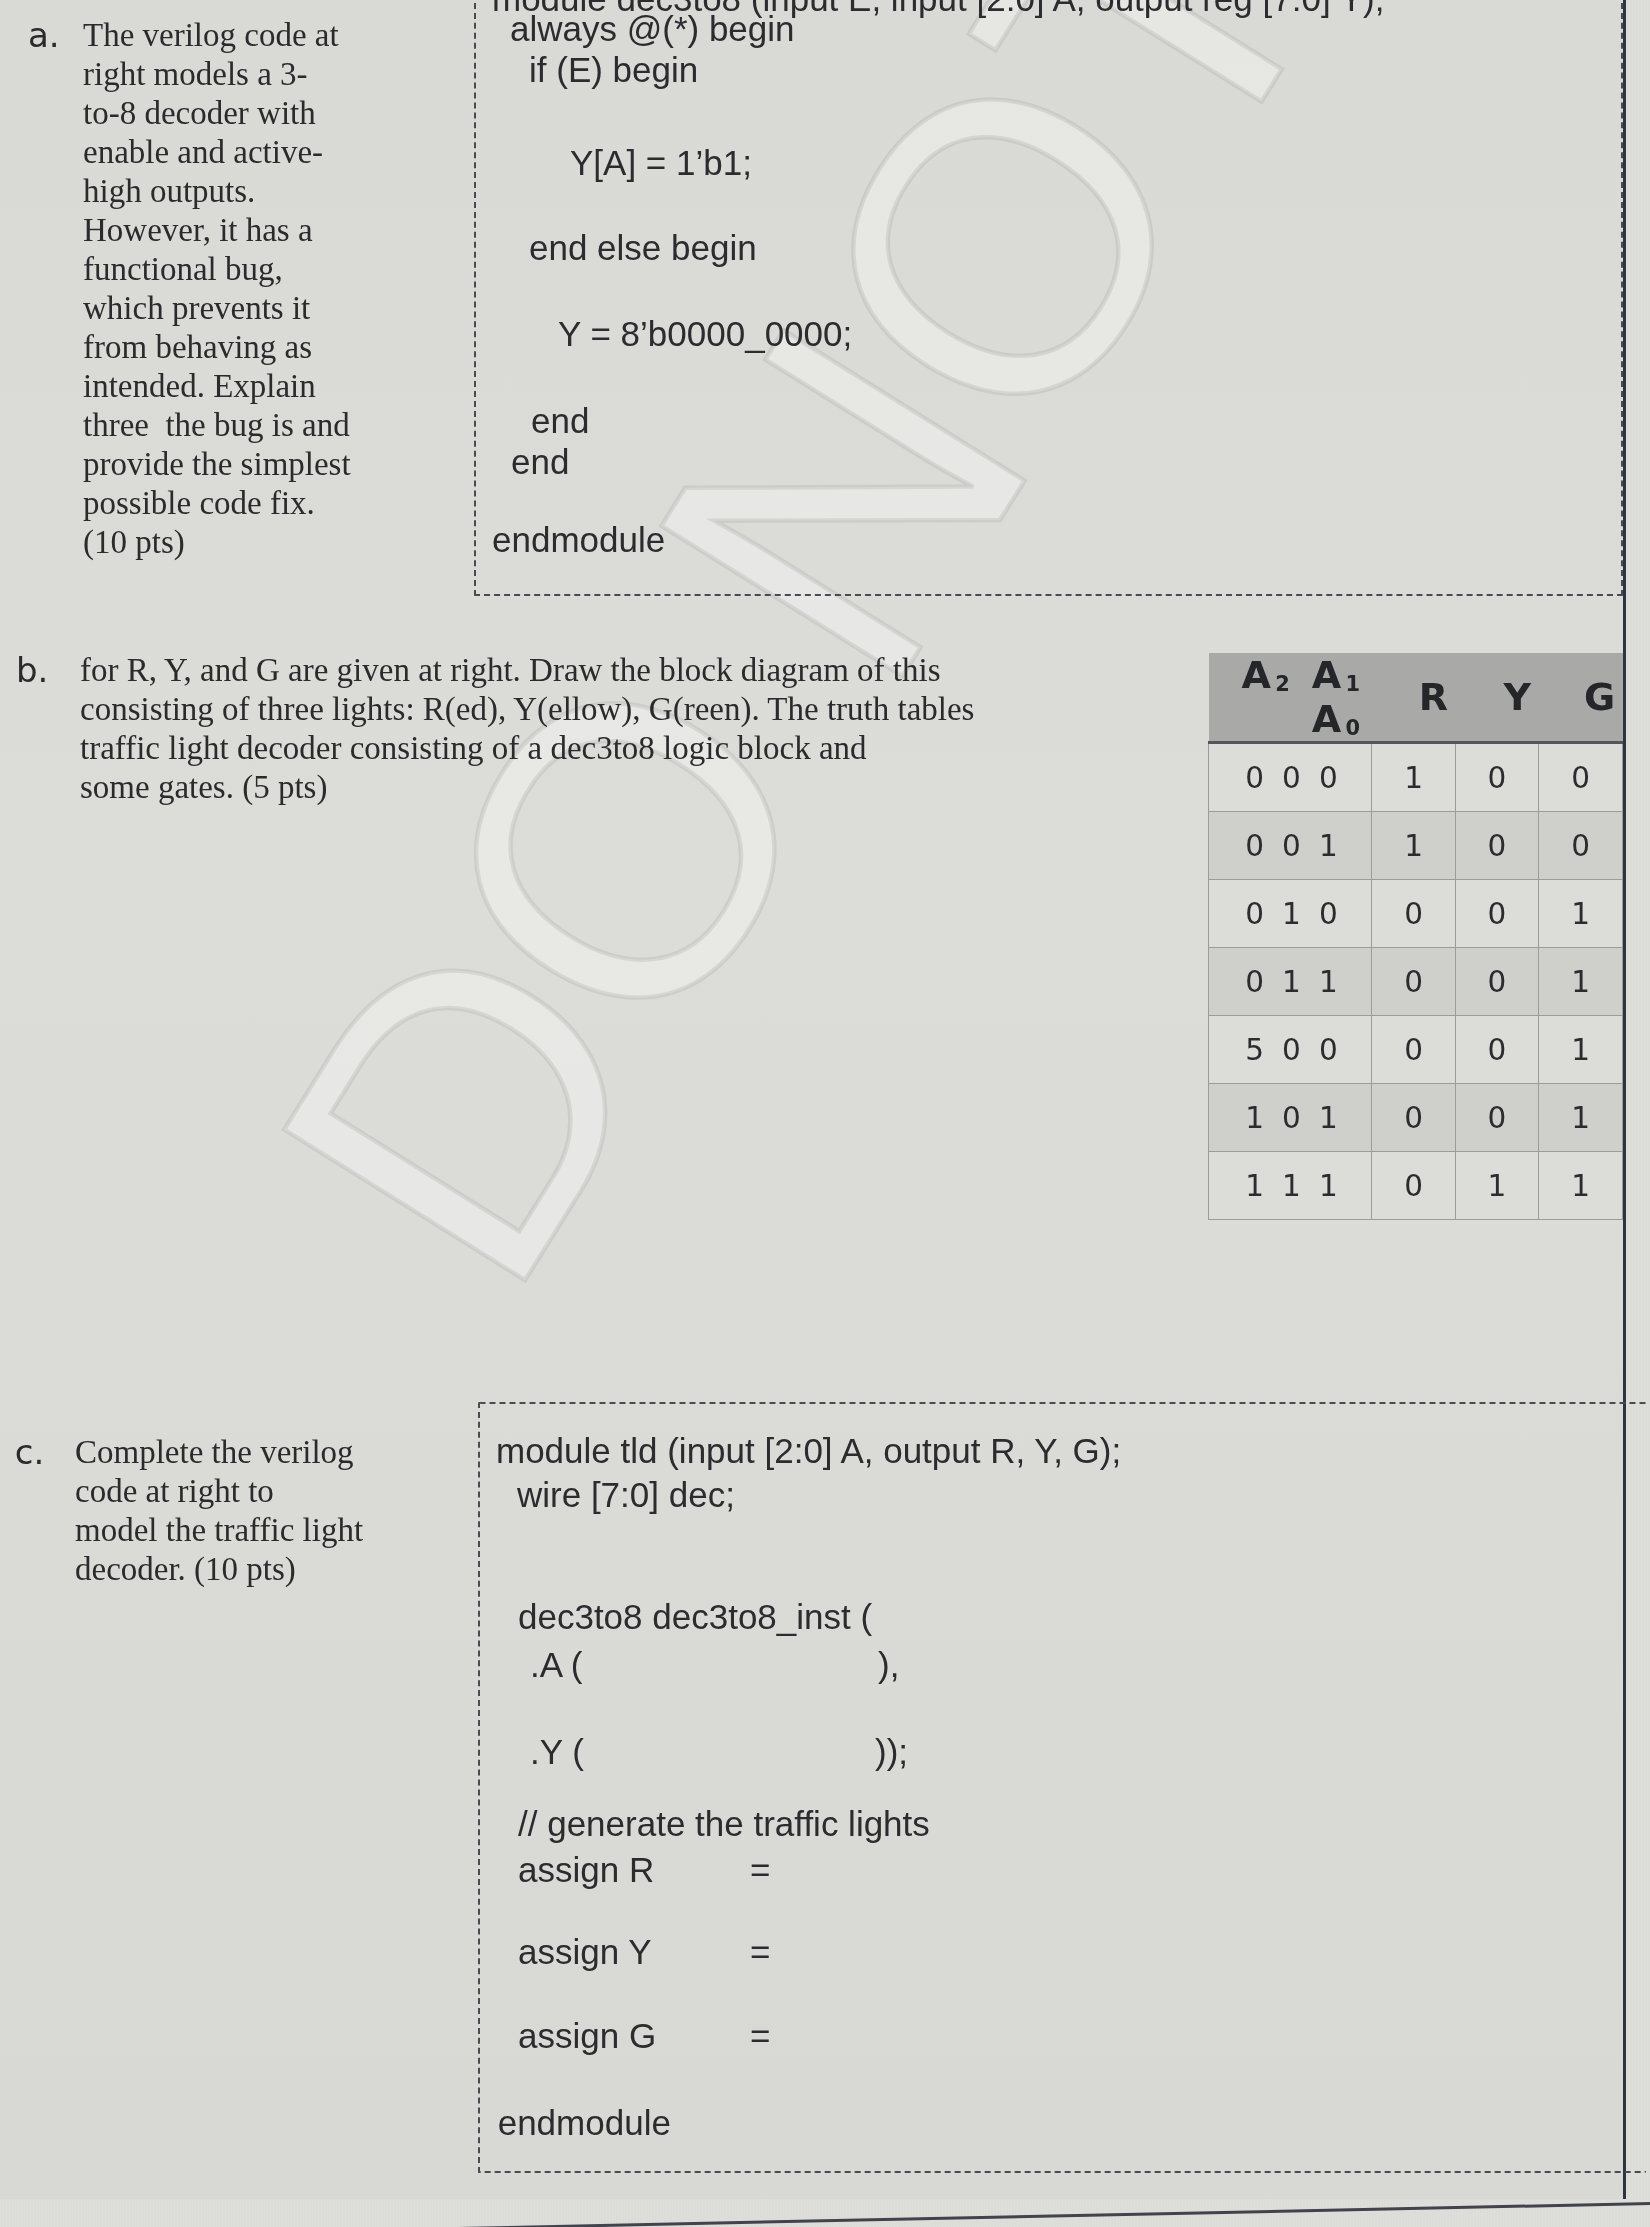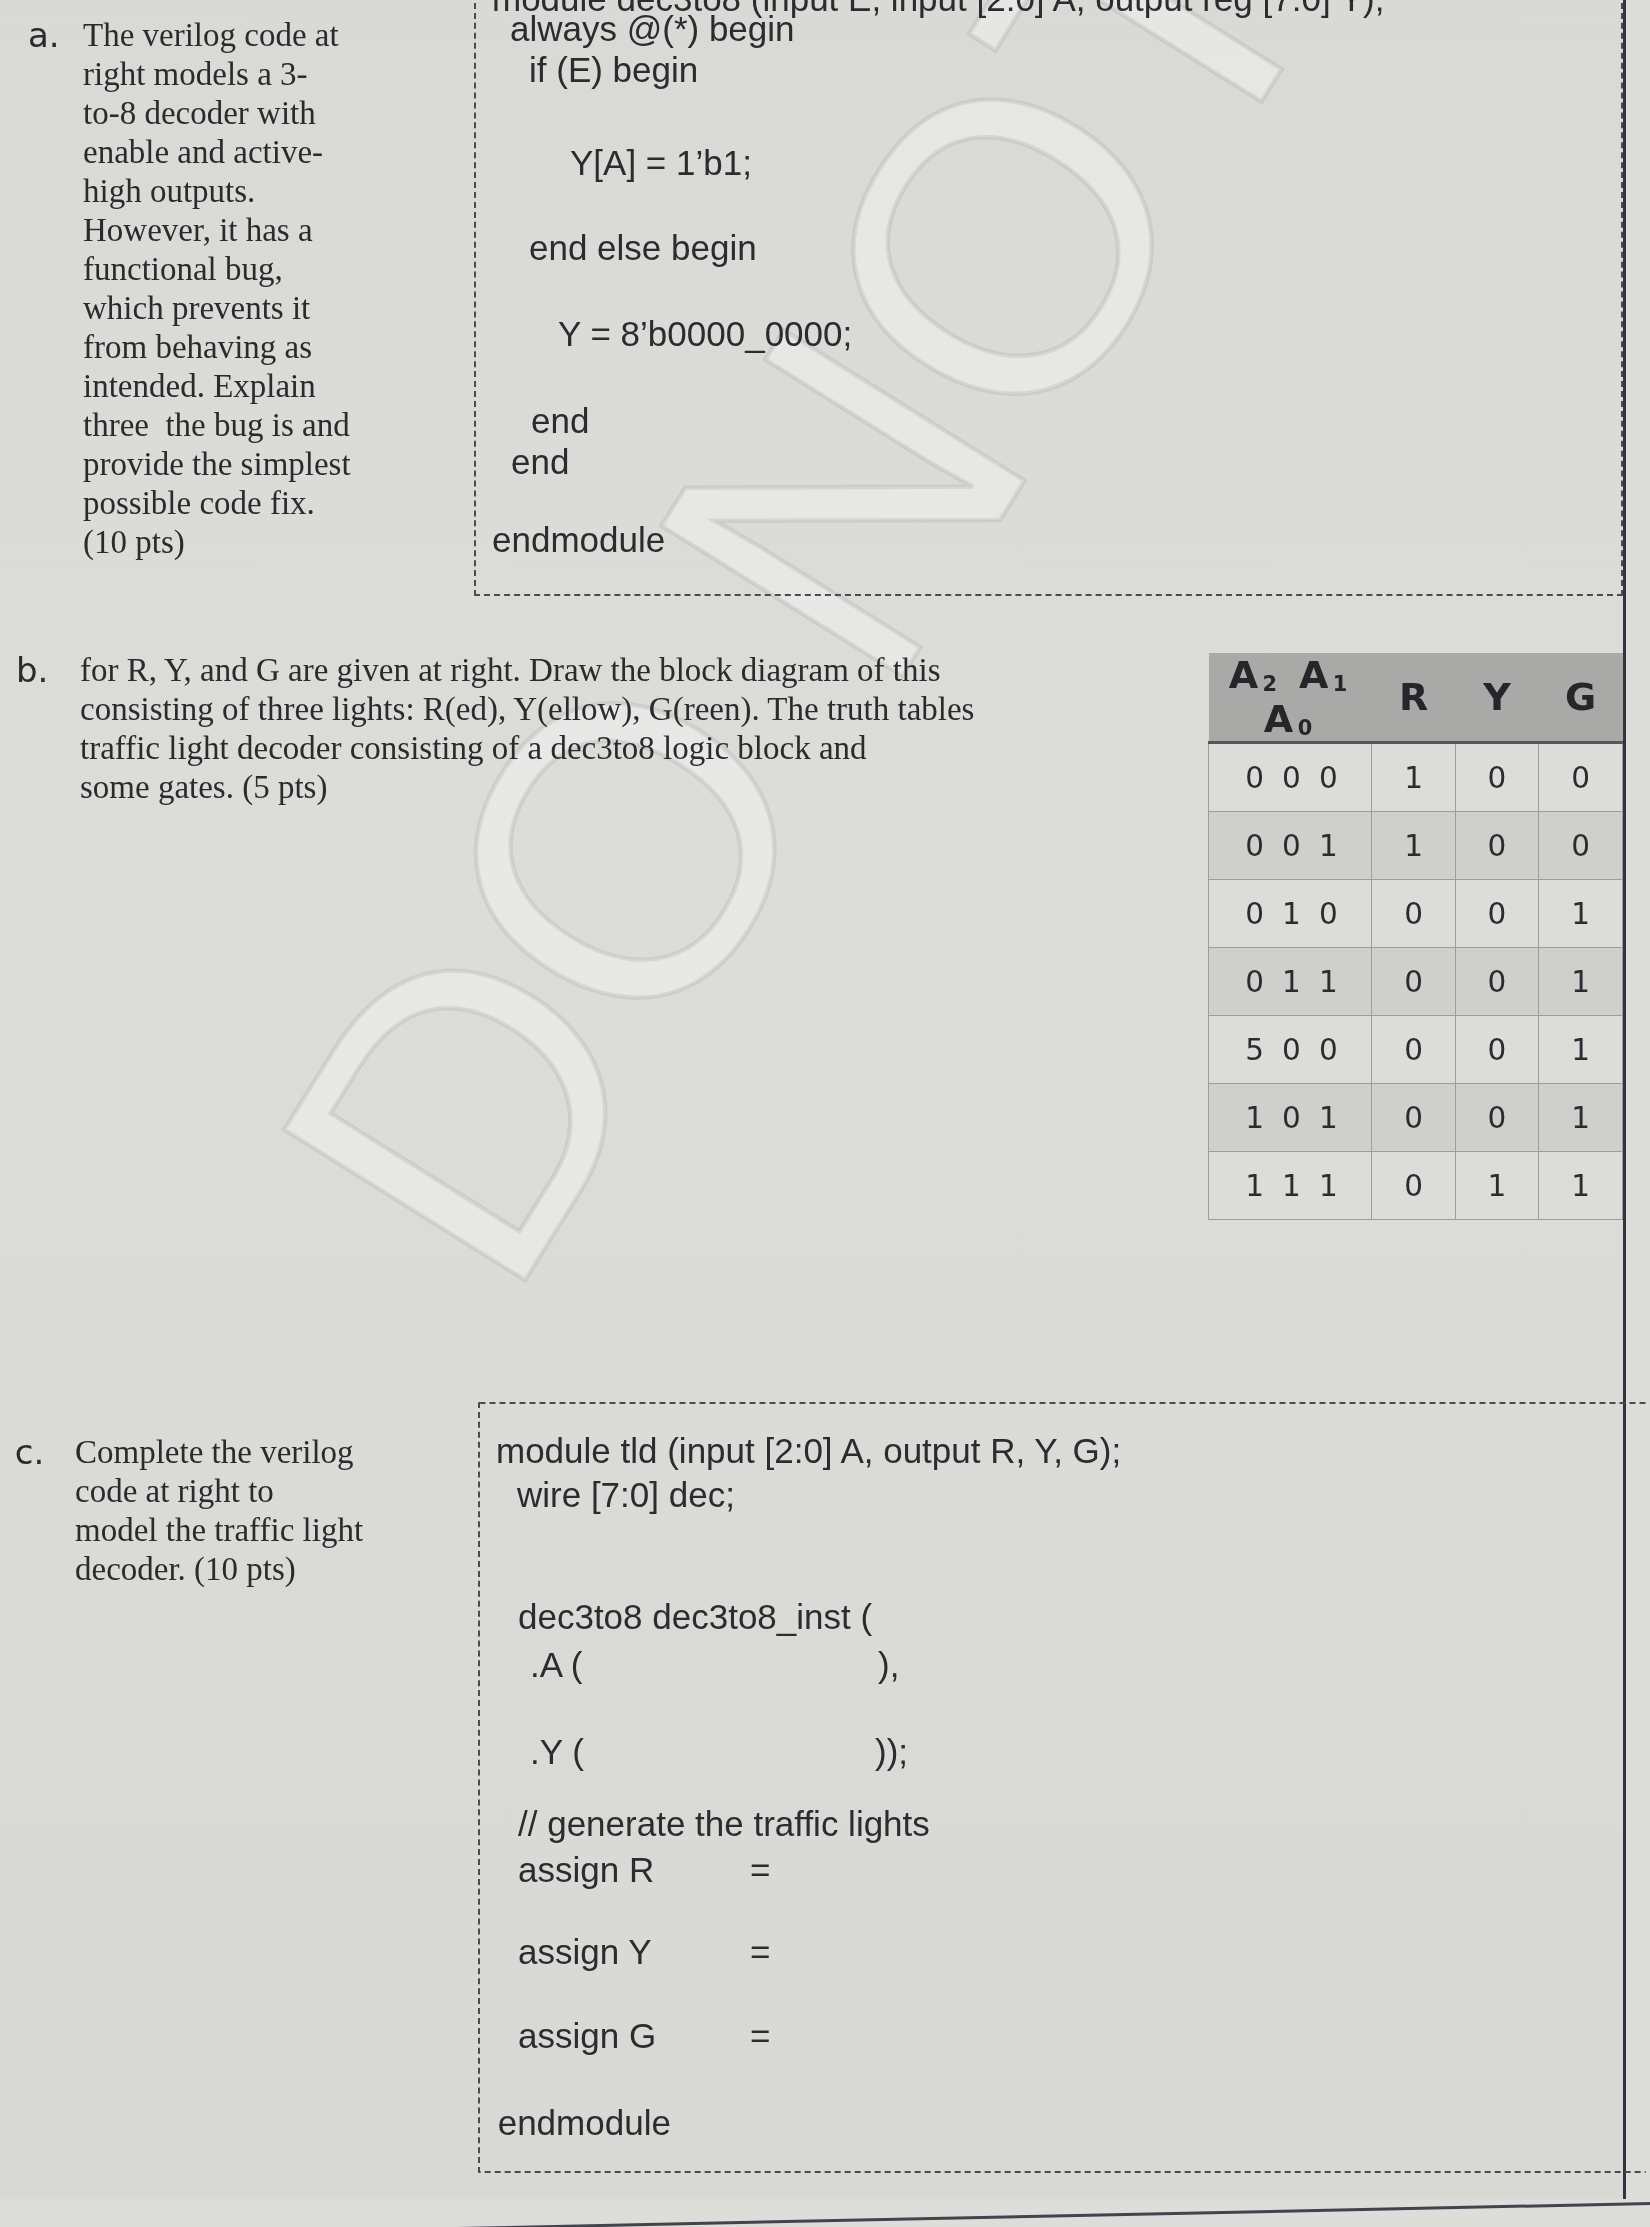"A2 A1 A0" table.tt th { text-align: none -> right }
